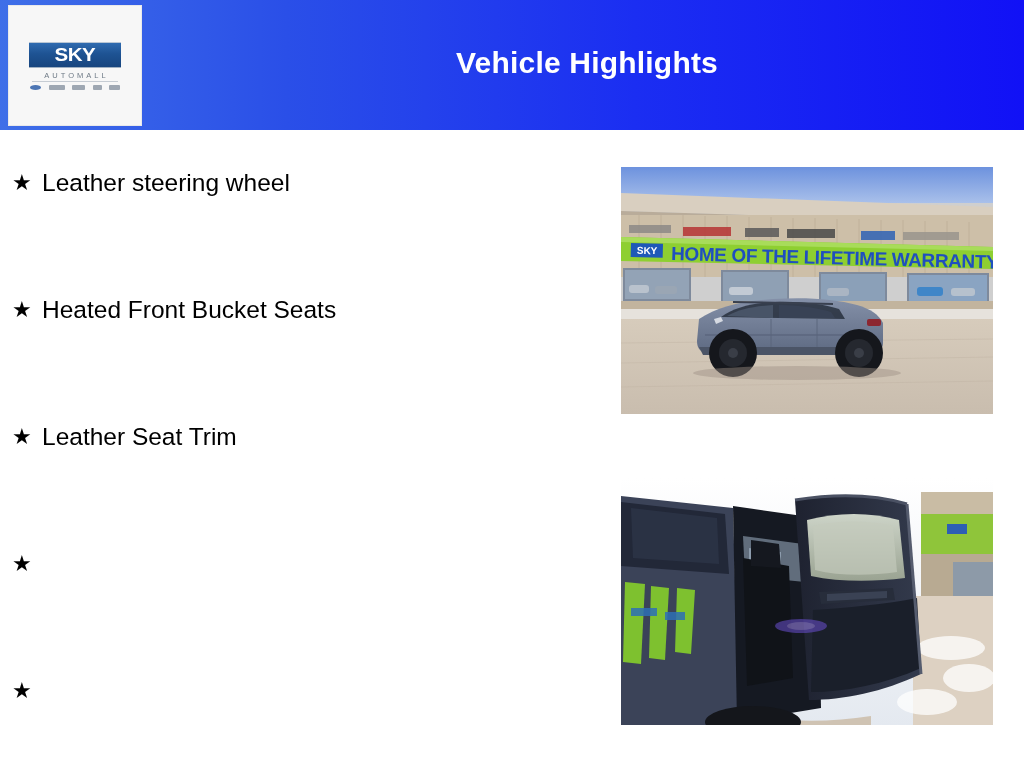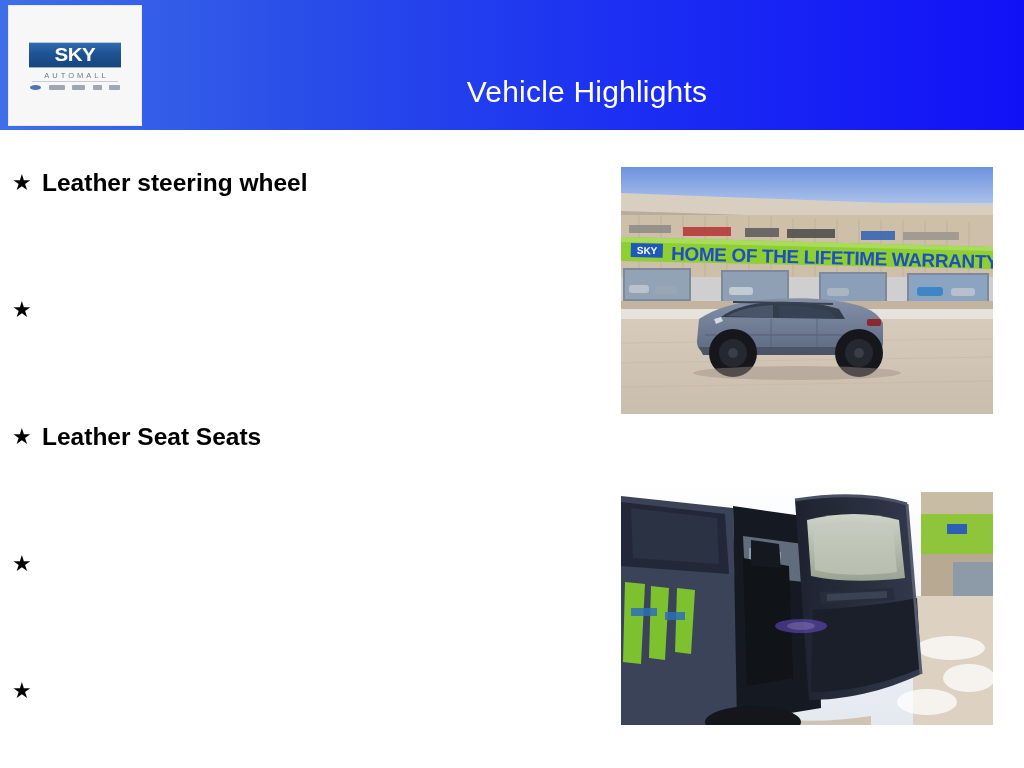"Vehicle Highlights" .header-title { font-weight: 400 -> 700; margin-top: 29px -> none }
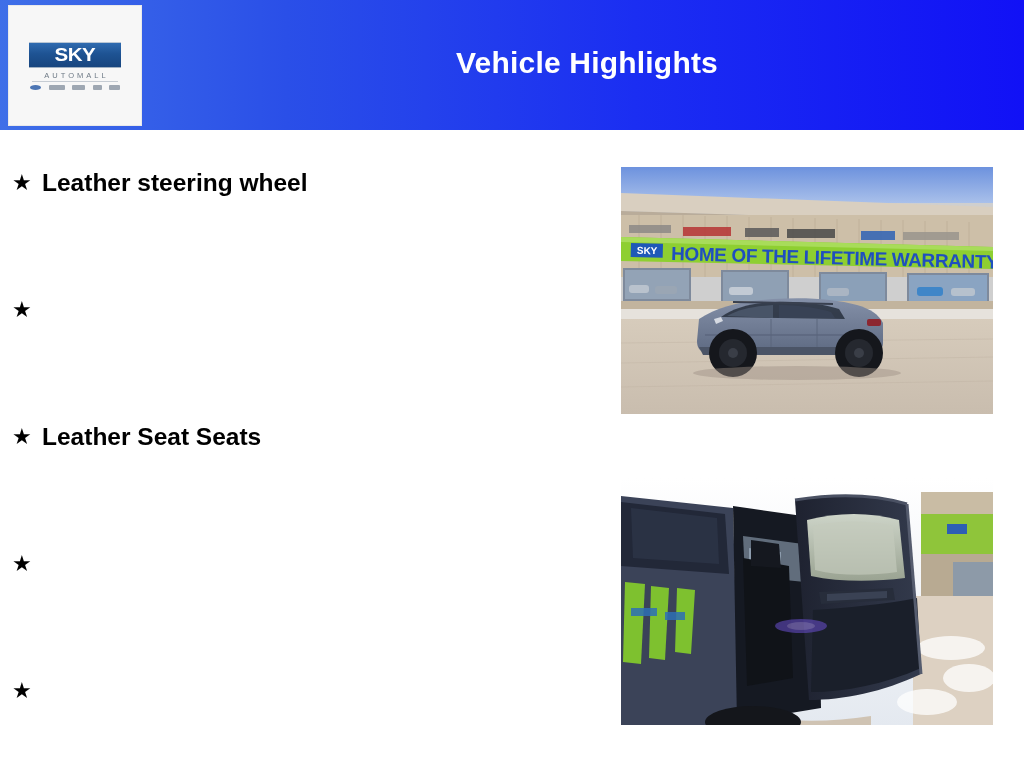"Leather steering wheel" .bullet-text { font-weight: 700 -> 400 }
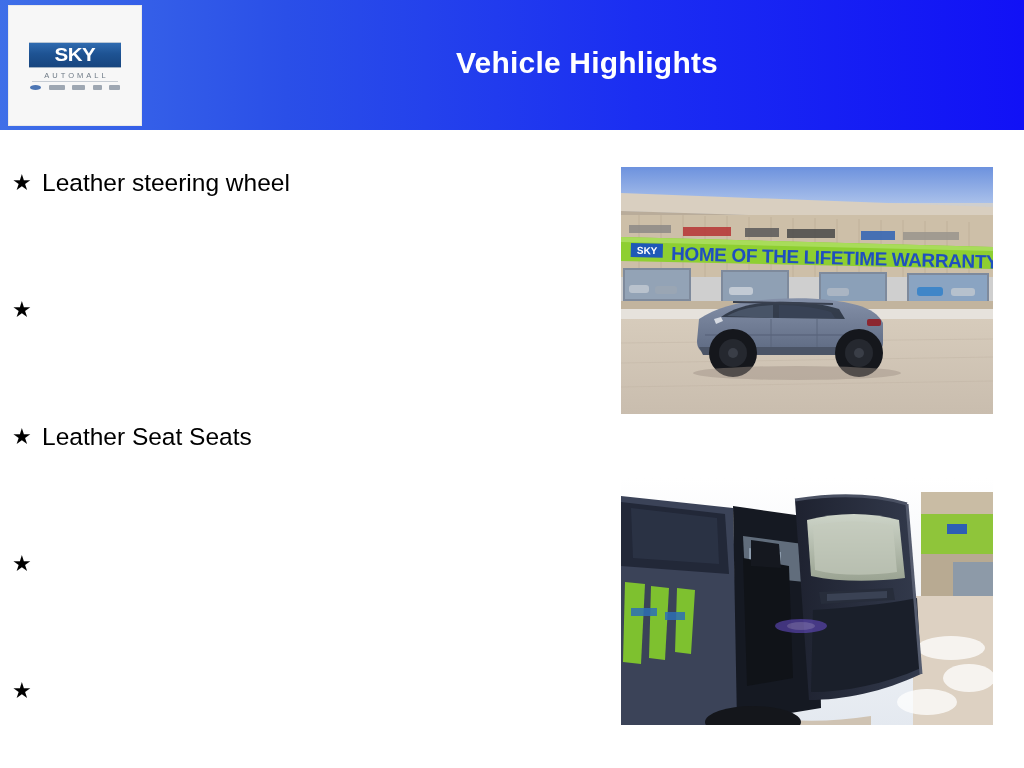"Heated Front Bucket Seats" span.bullet-text { html: none -> <span>Heated Front Bucket Seats</span> }
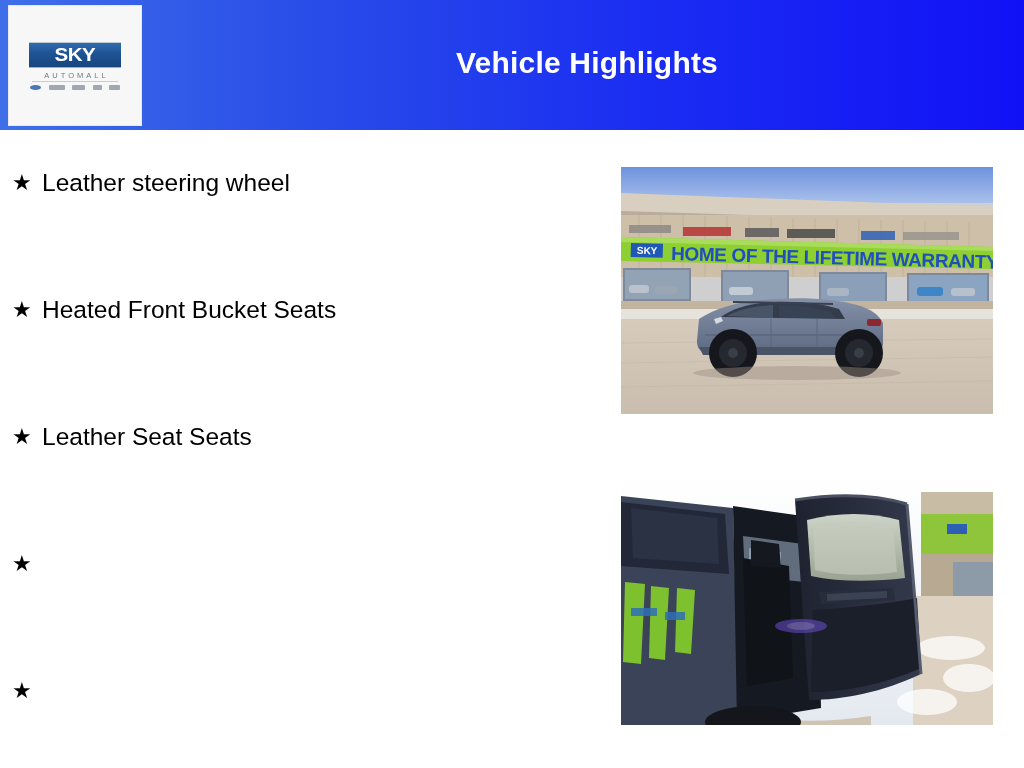"Leather Seat Seats" span.bullet-text { text: Seats -> Trim }
